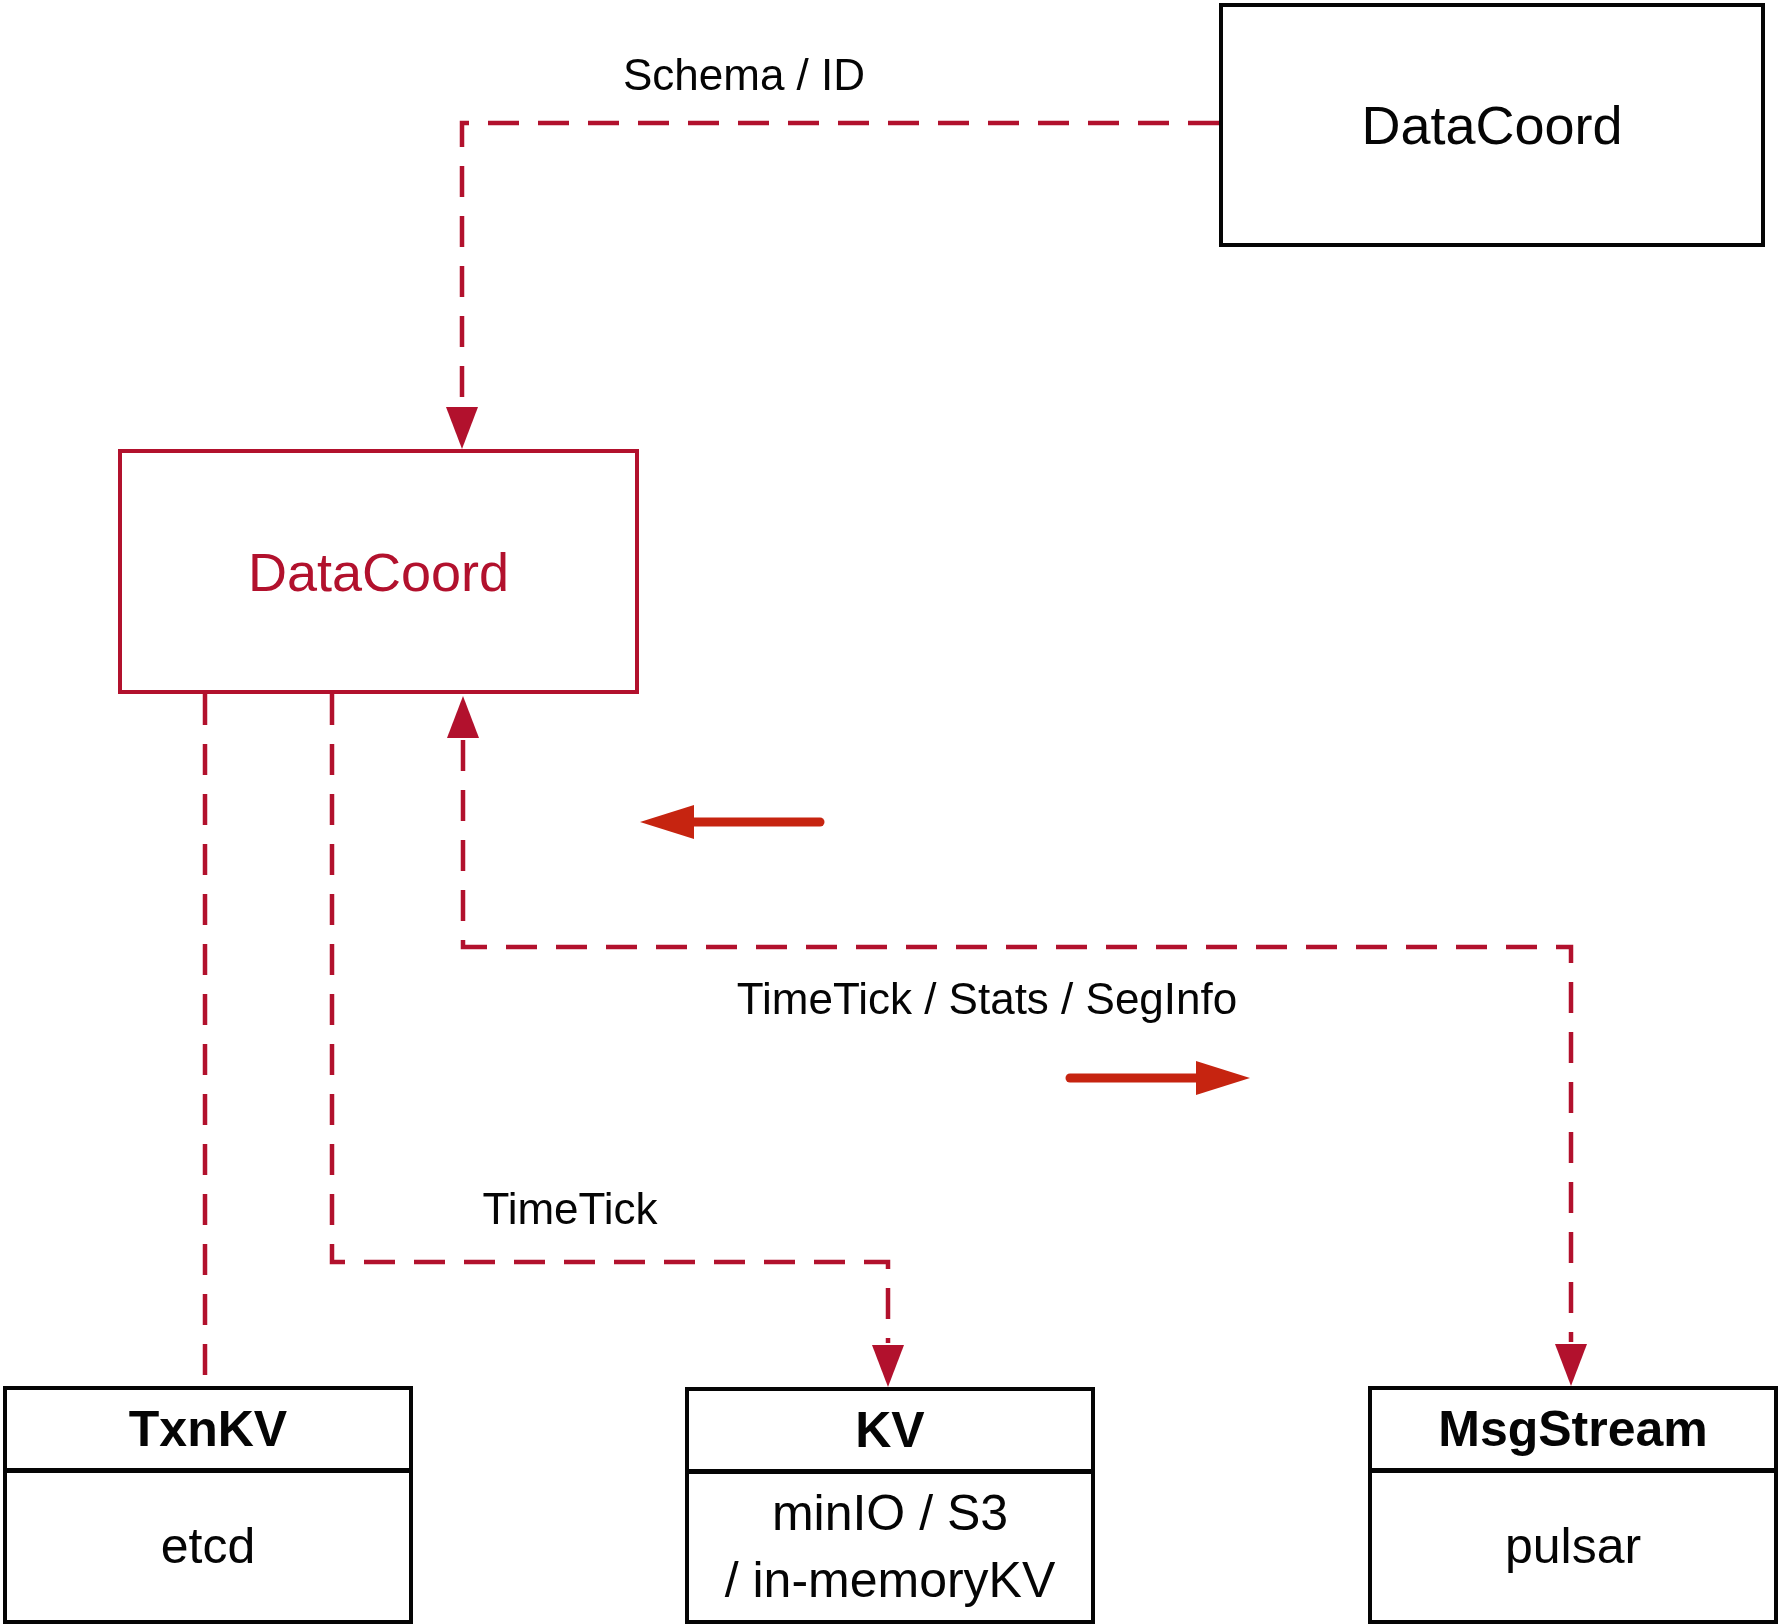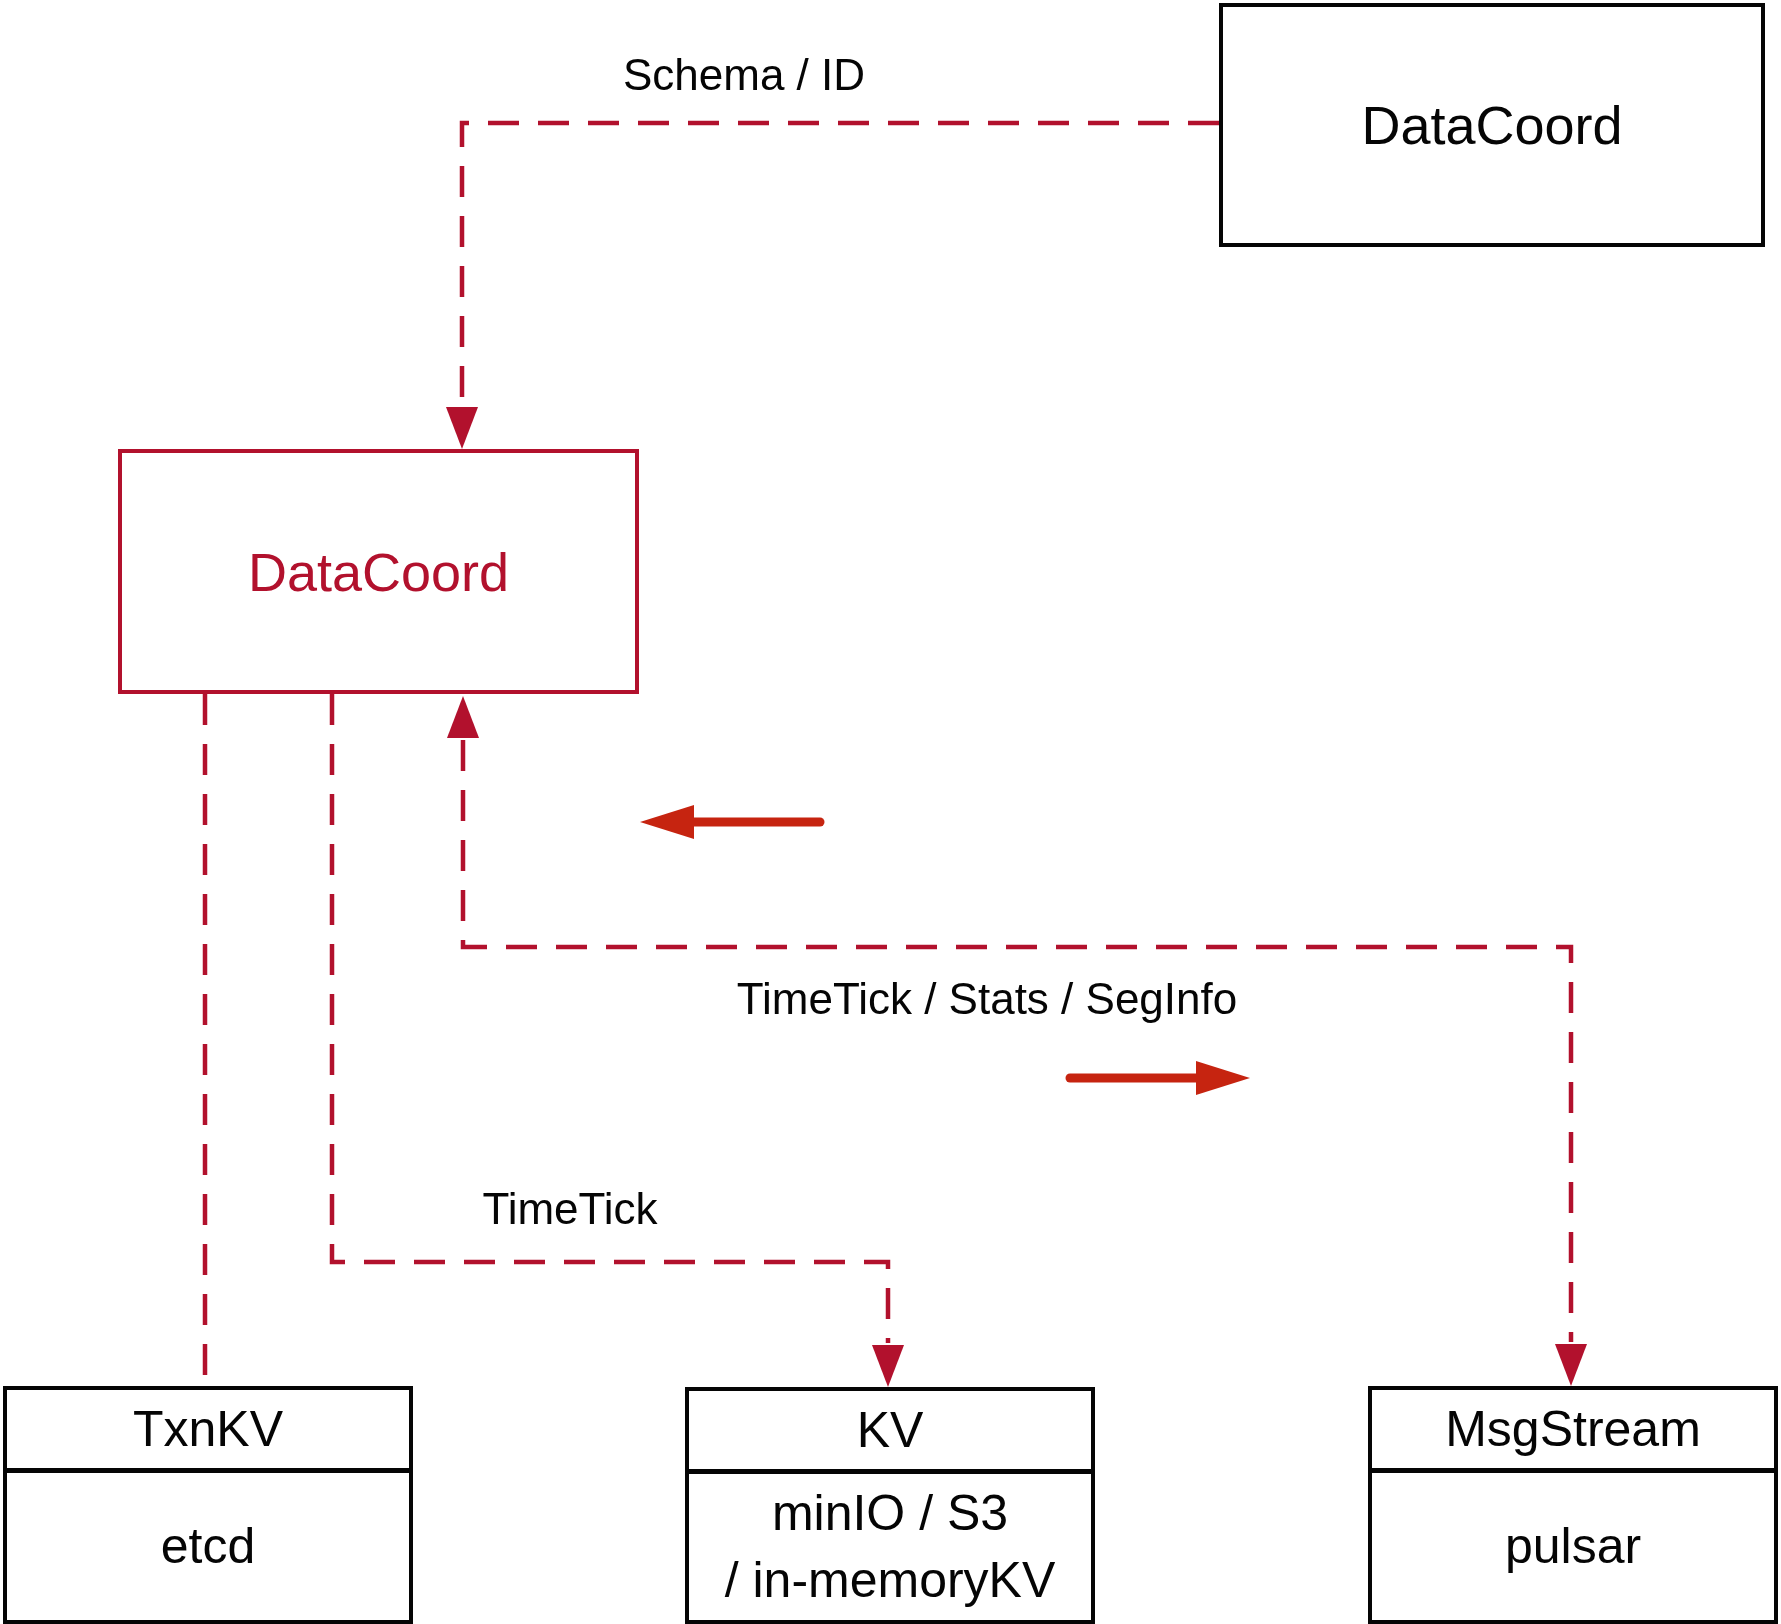"TxnKV" .stack-header { font-weight: normal -> bold }
